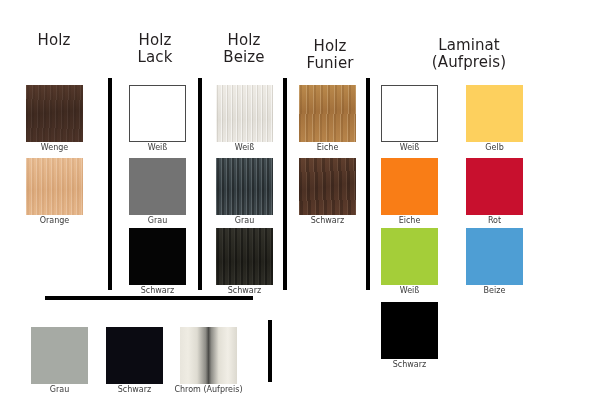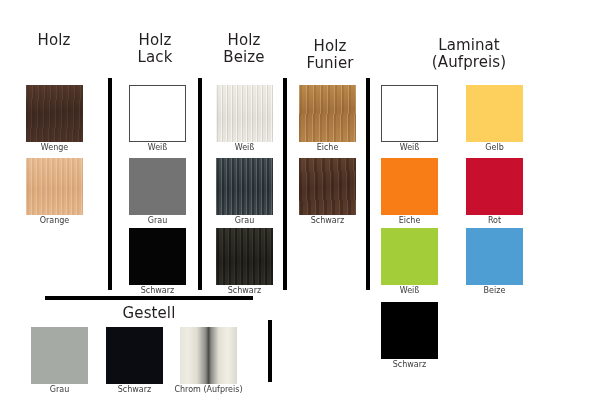"Gestell" div.col-title { html: <div>Gestell</div> -> none }
